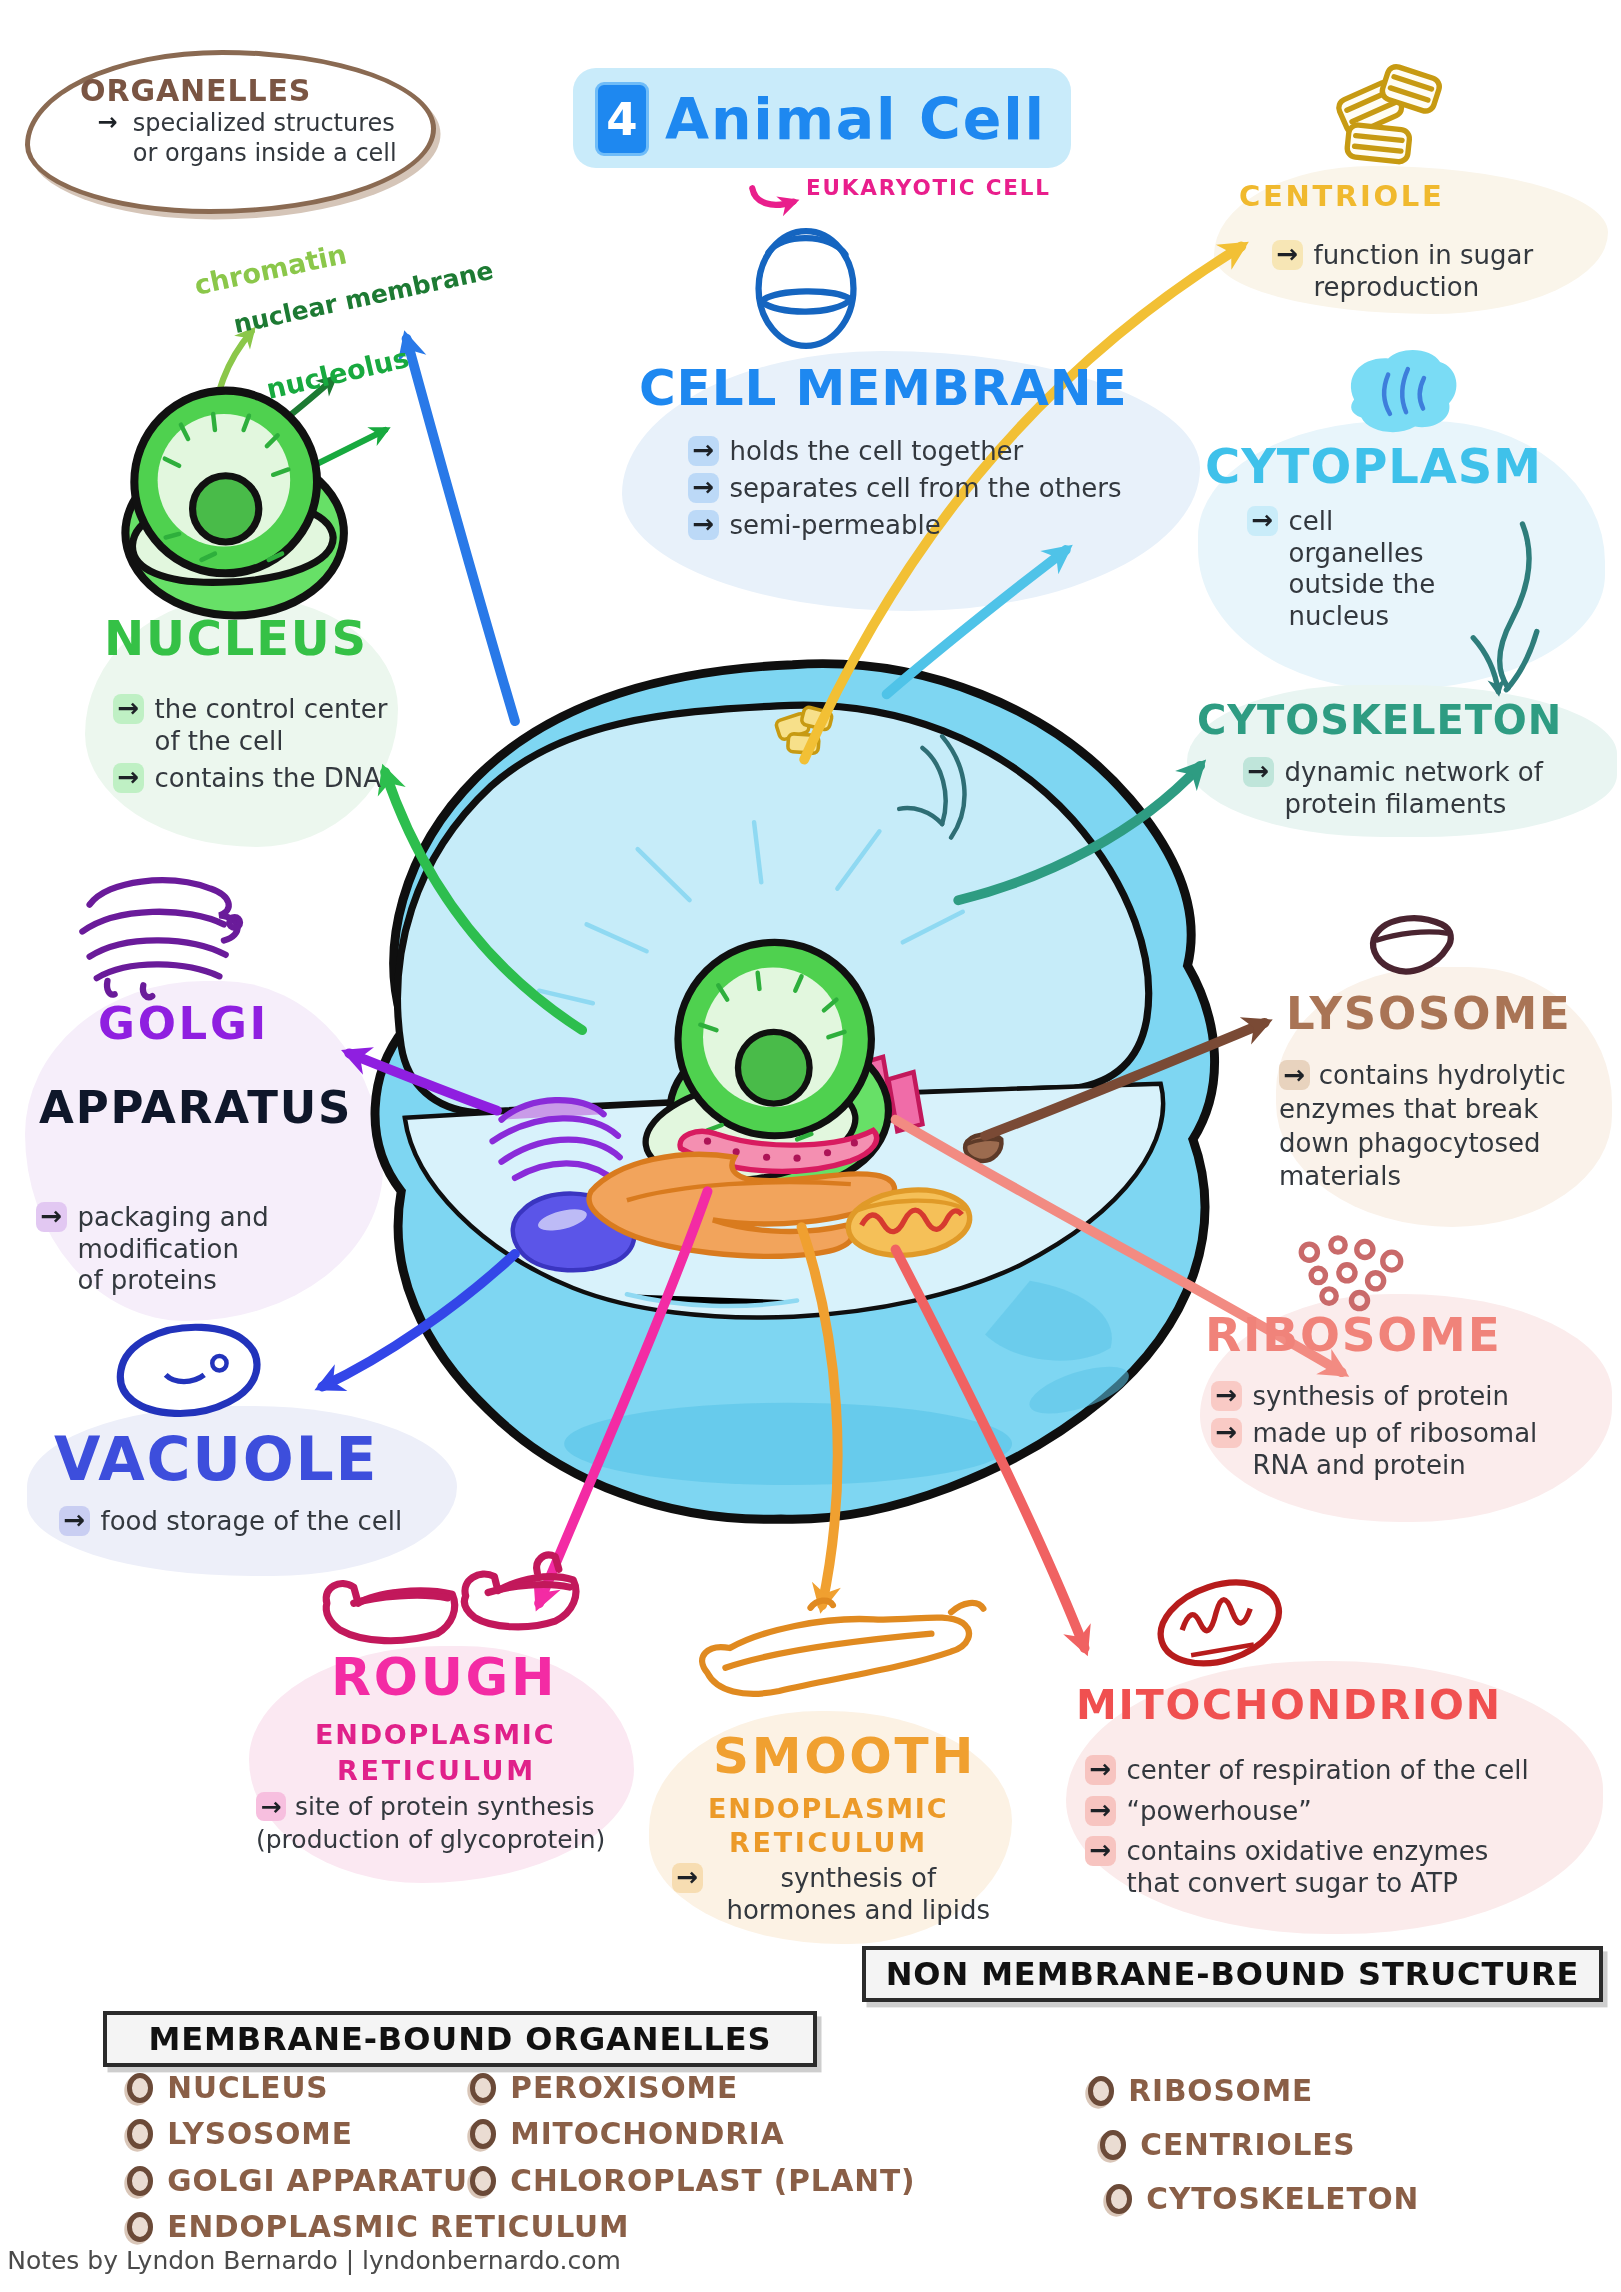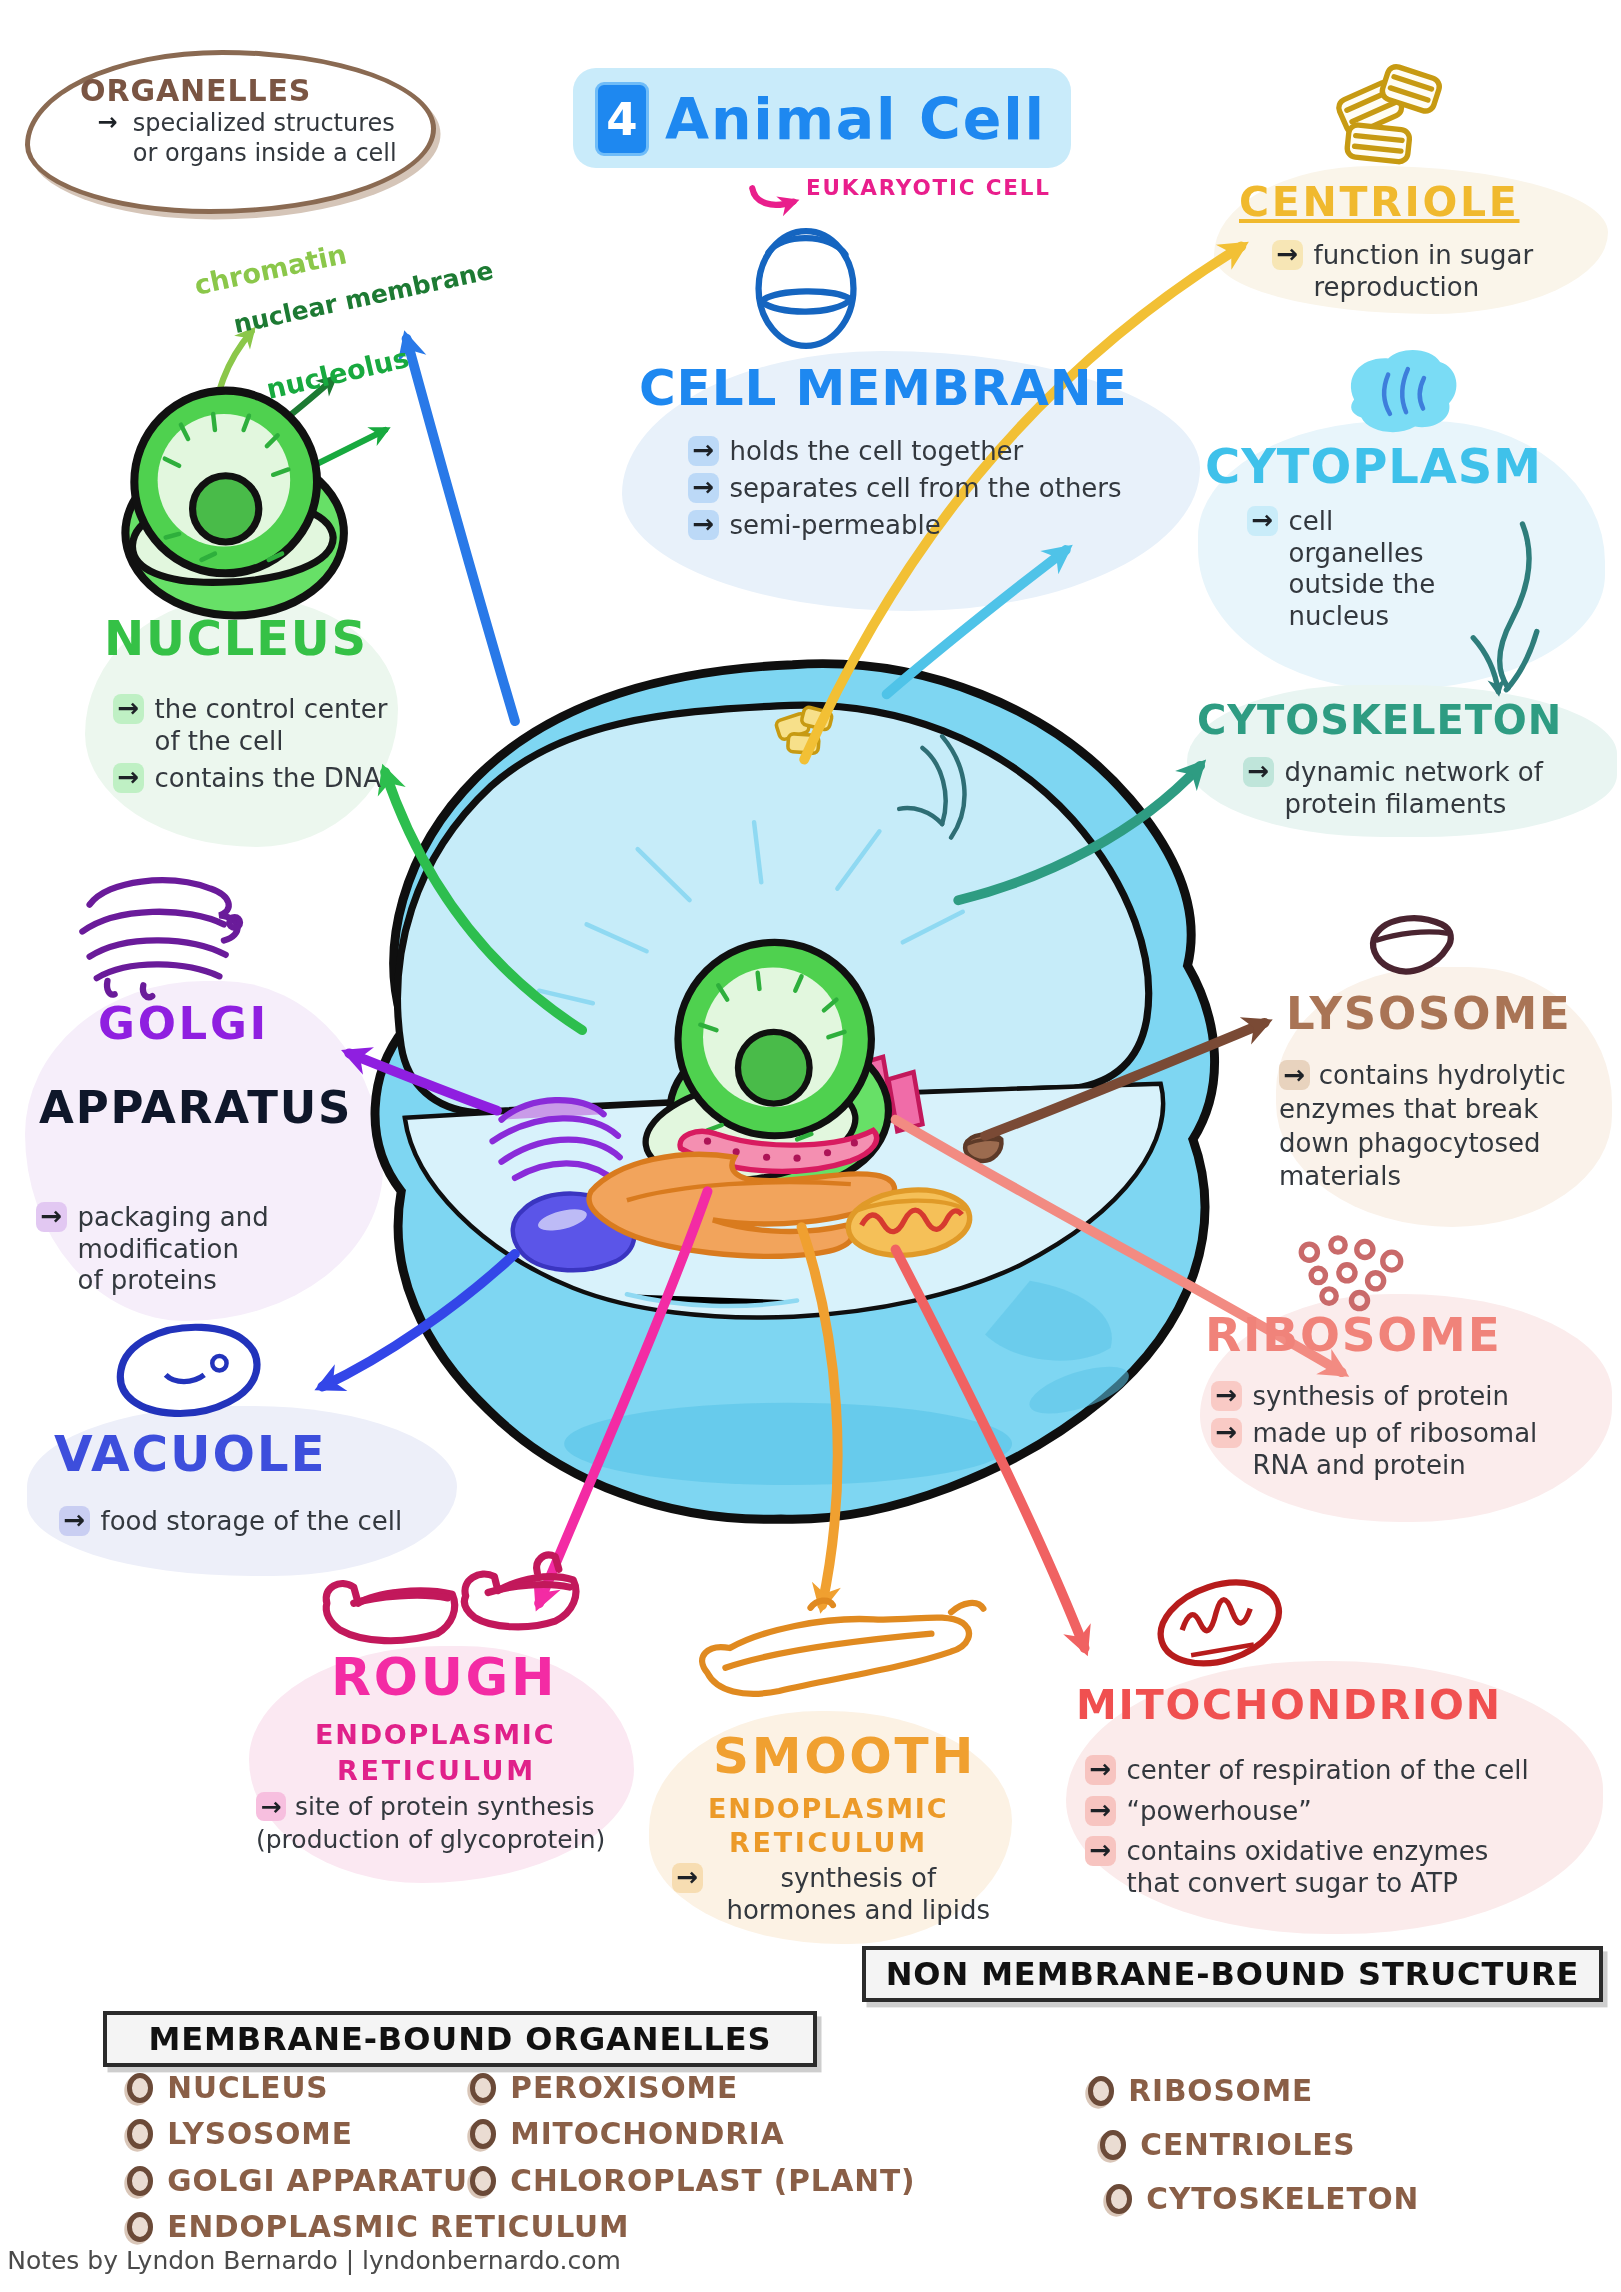"CENTRIOLE" div.txt { font-size: 41px -> 29px; text-decoration: underline -> none }
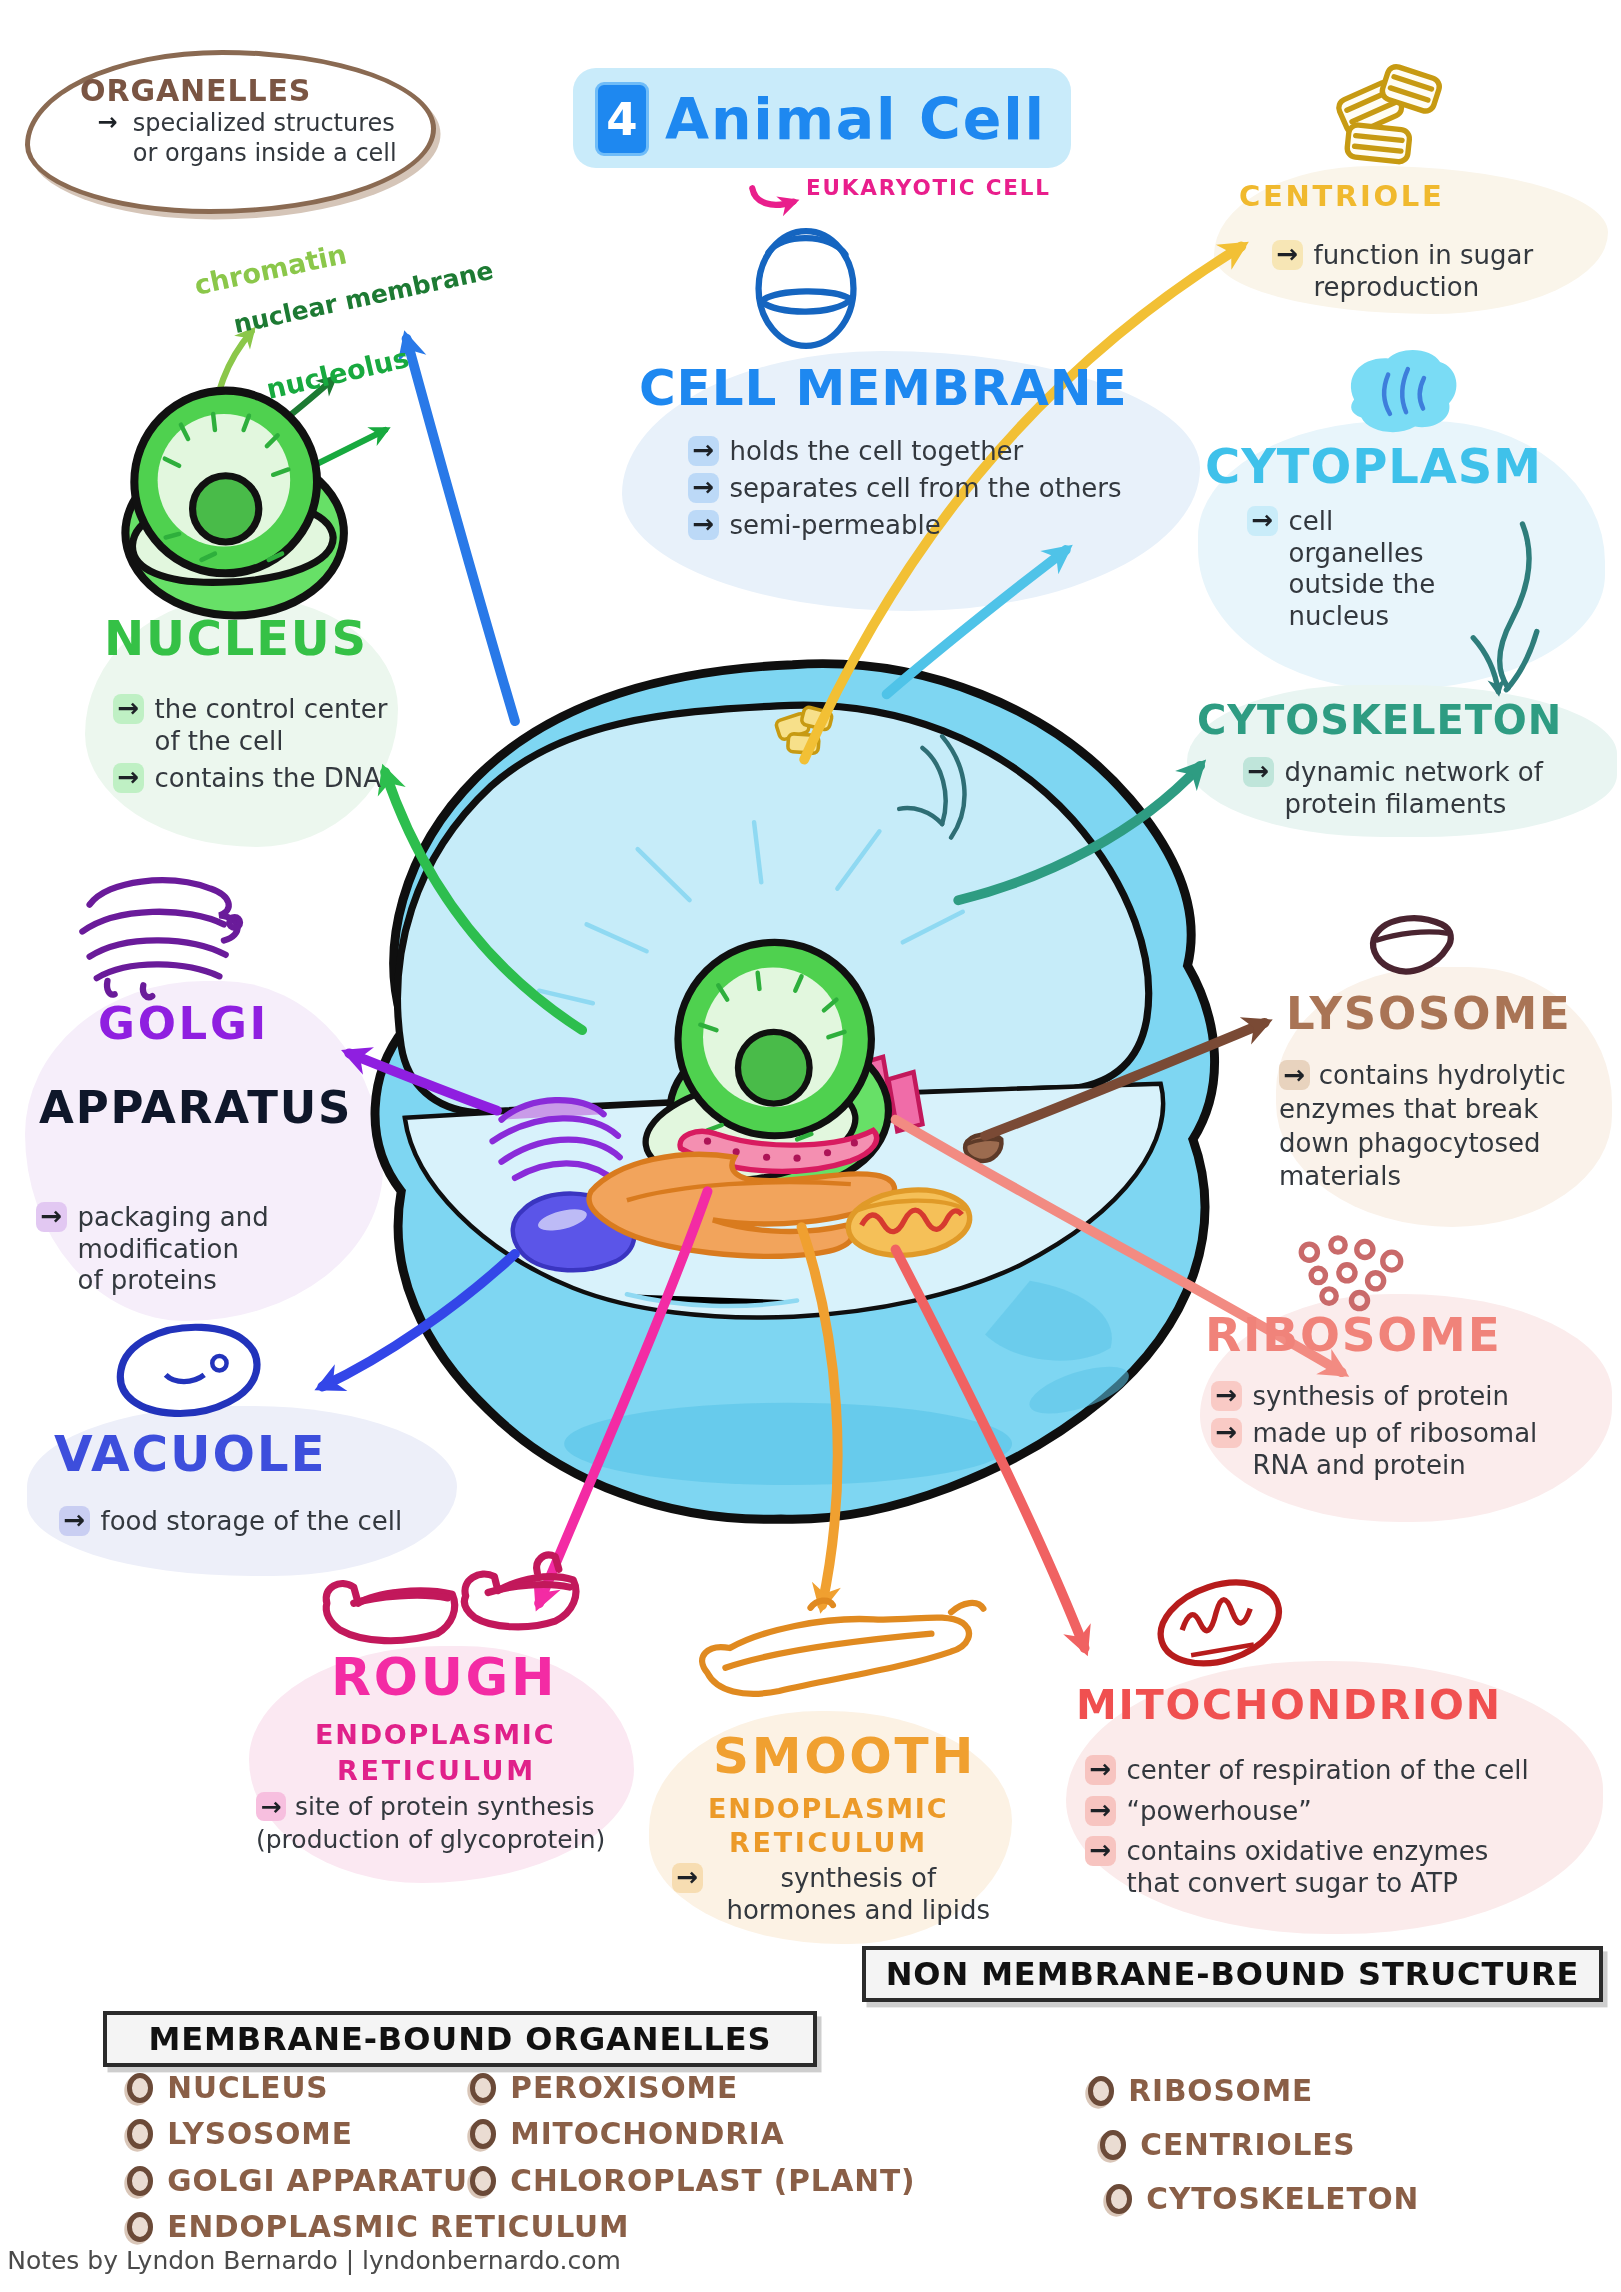"VACUOLE" div.txt { font-size: 50px -> 60px }
